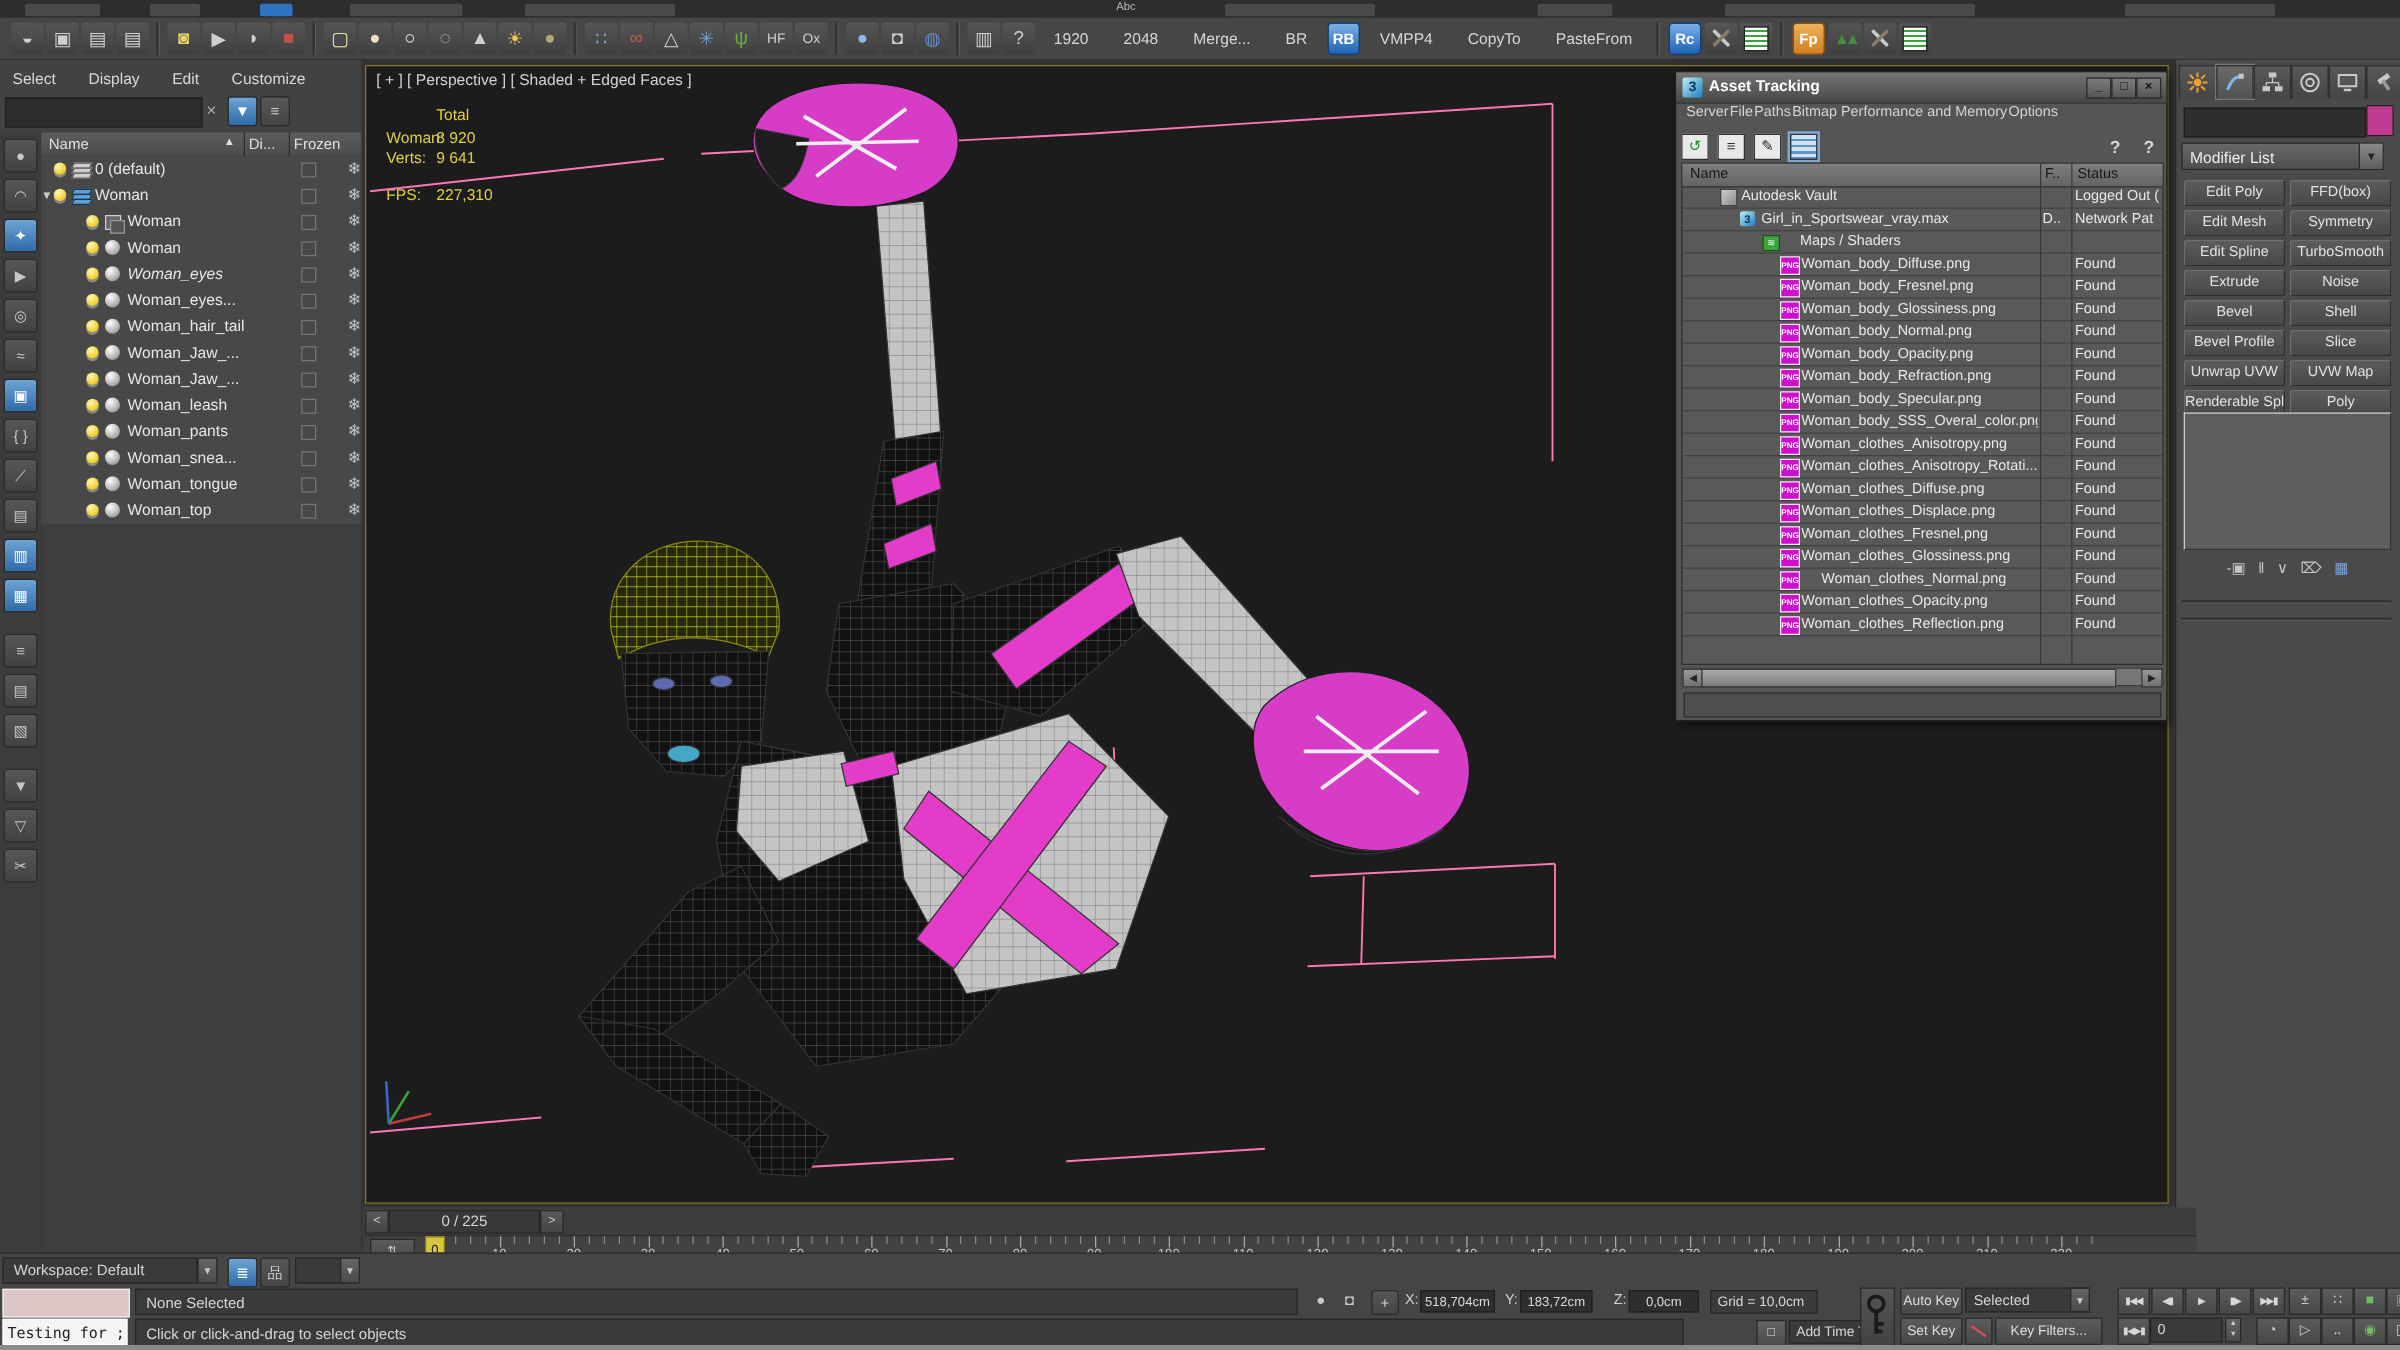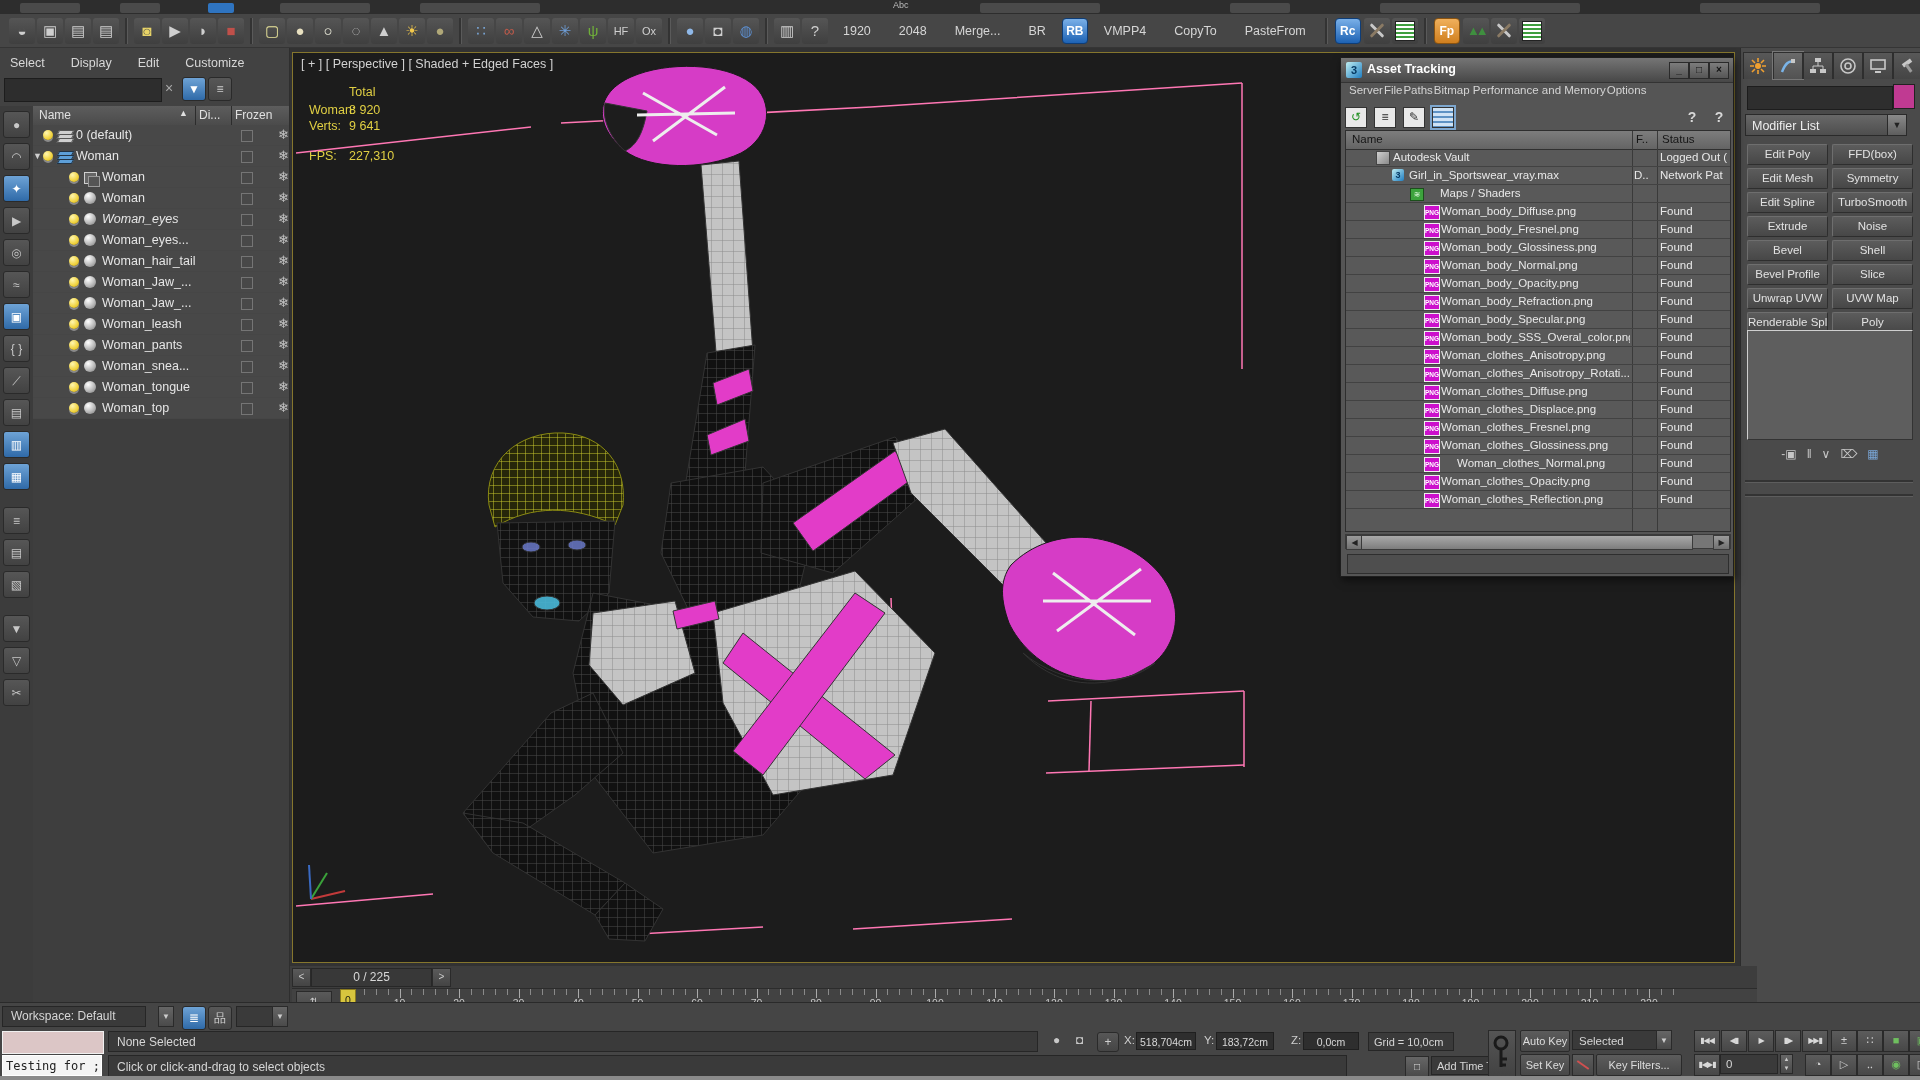"Workspace: Default" #ws-dd { width: 144px -> 156px }
